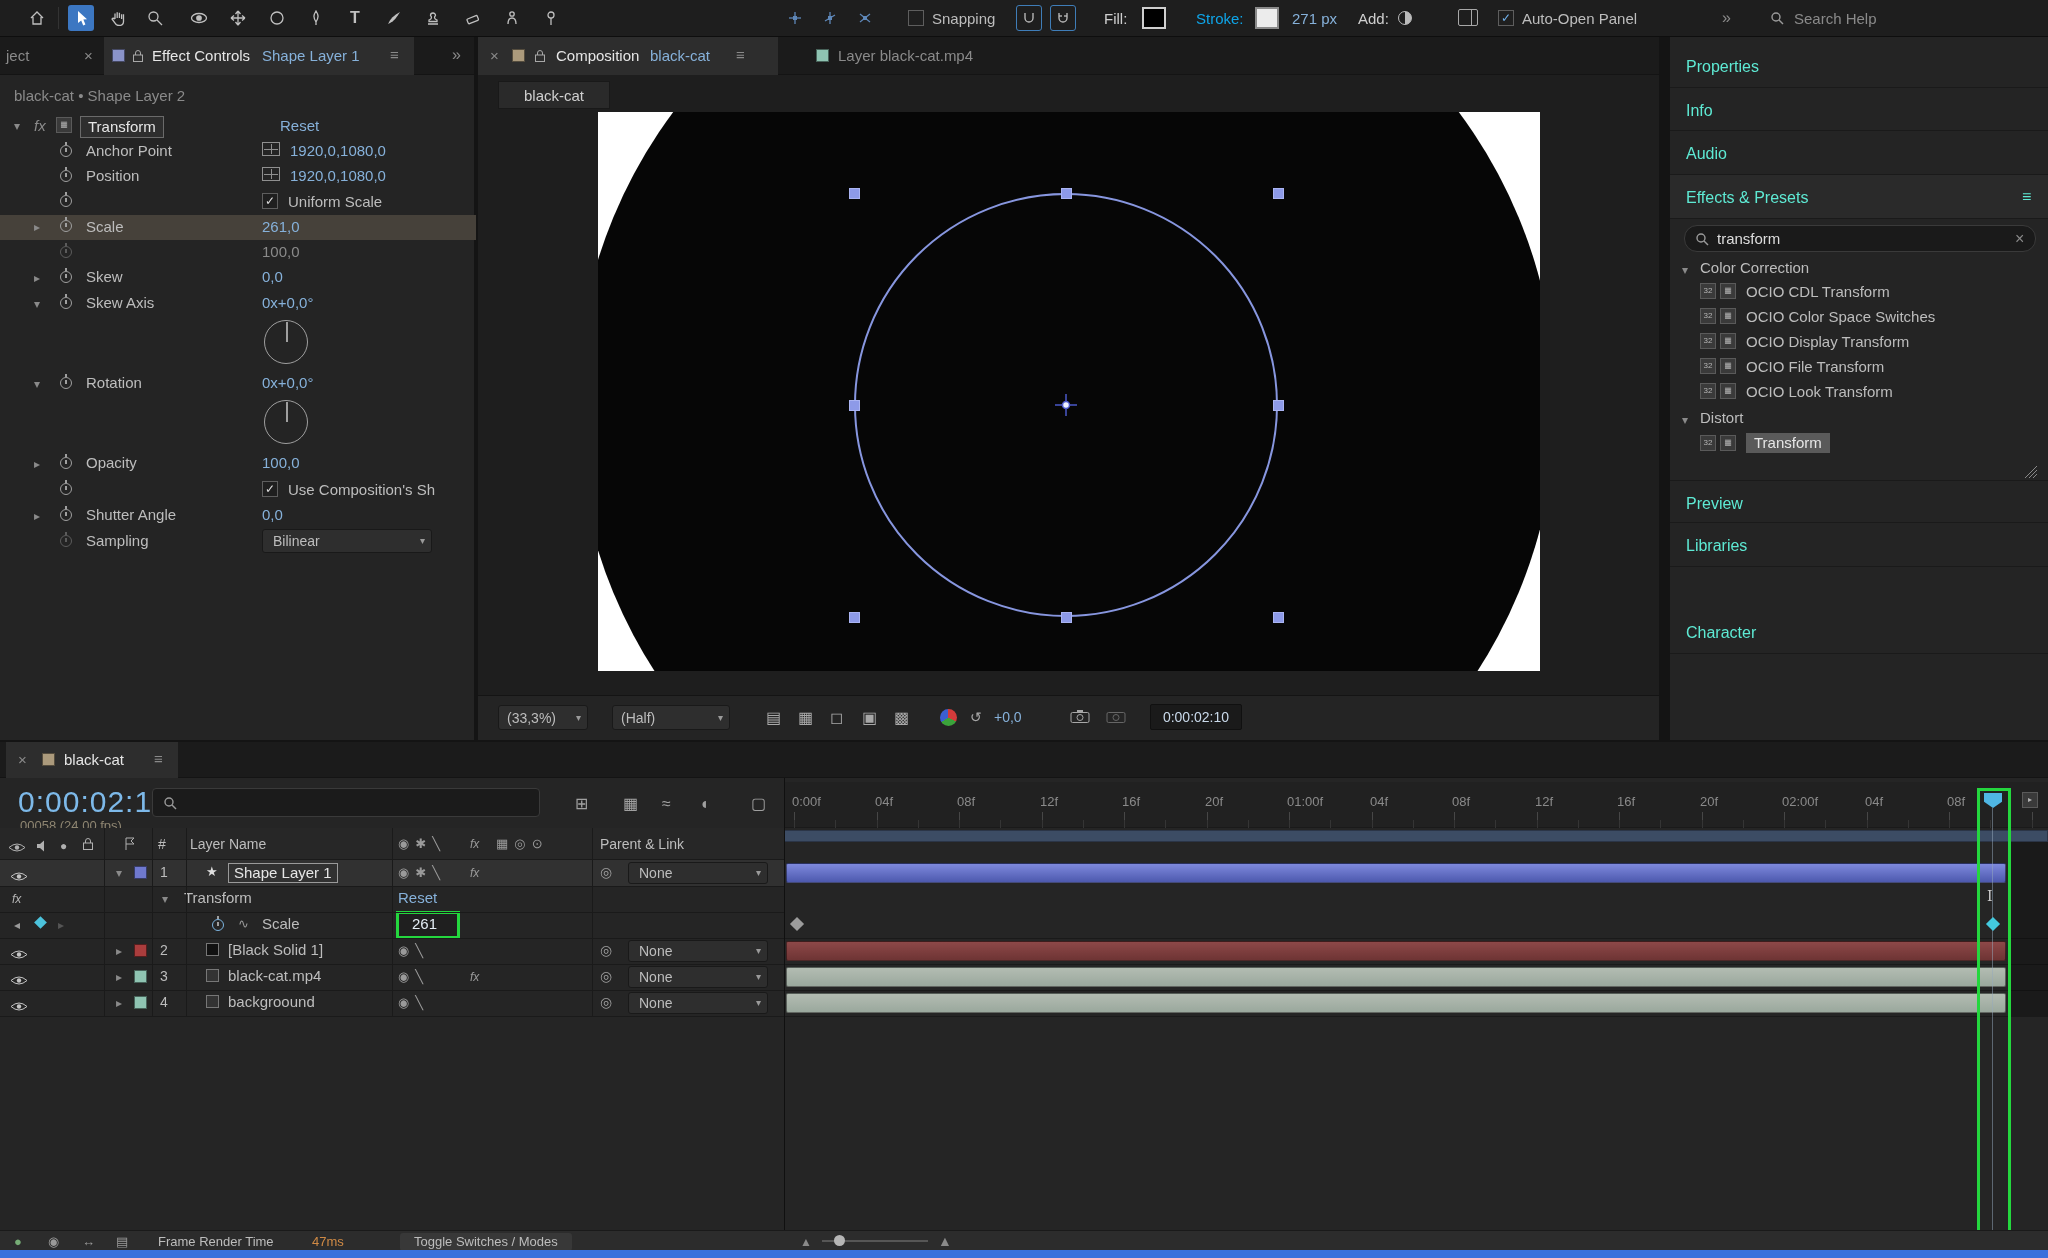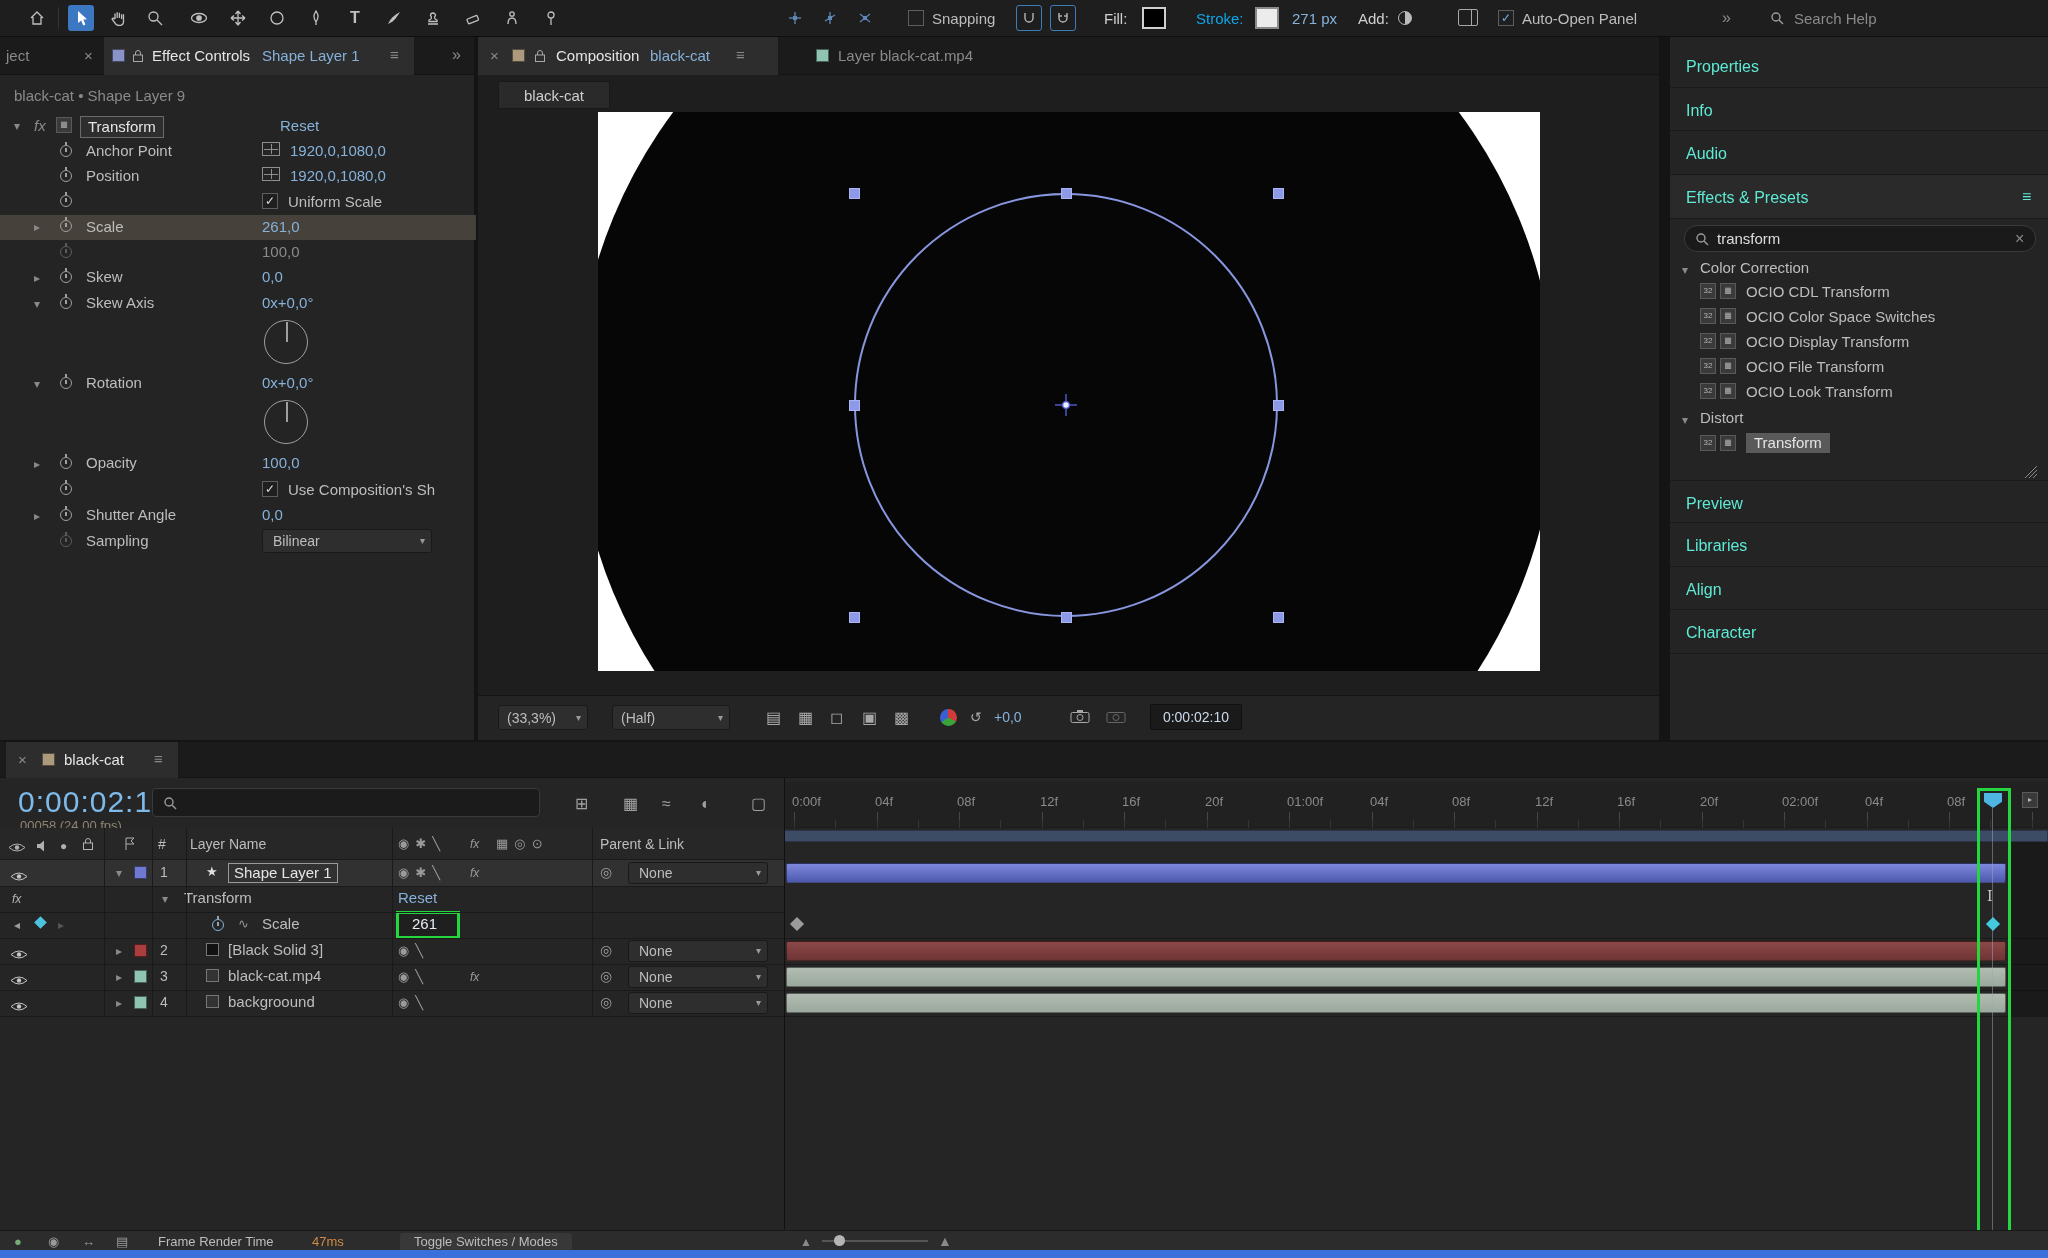"black-cat • Shape Layer 9" span.g { text: 9 -> 2 }
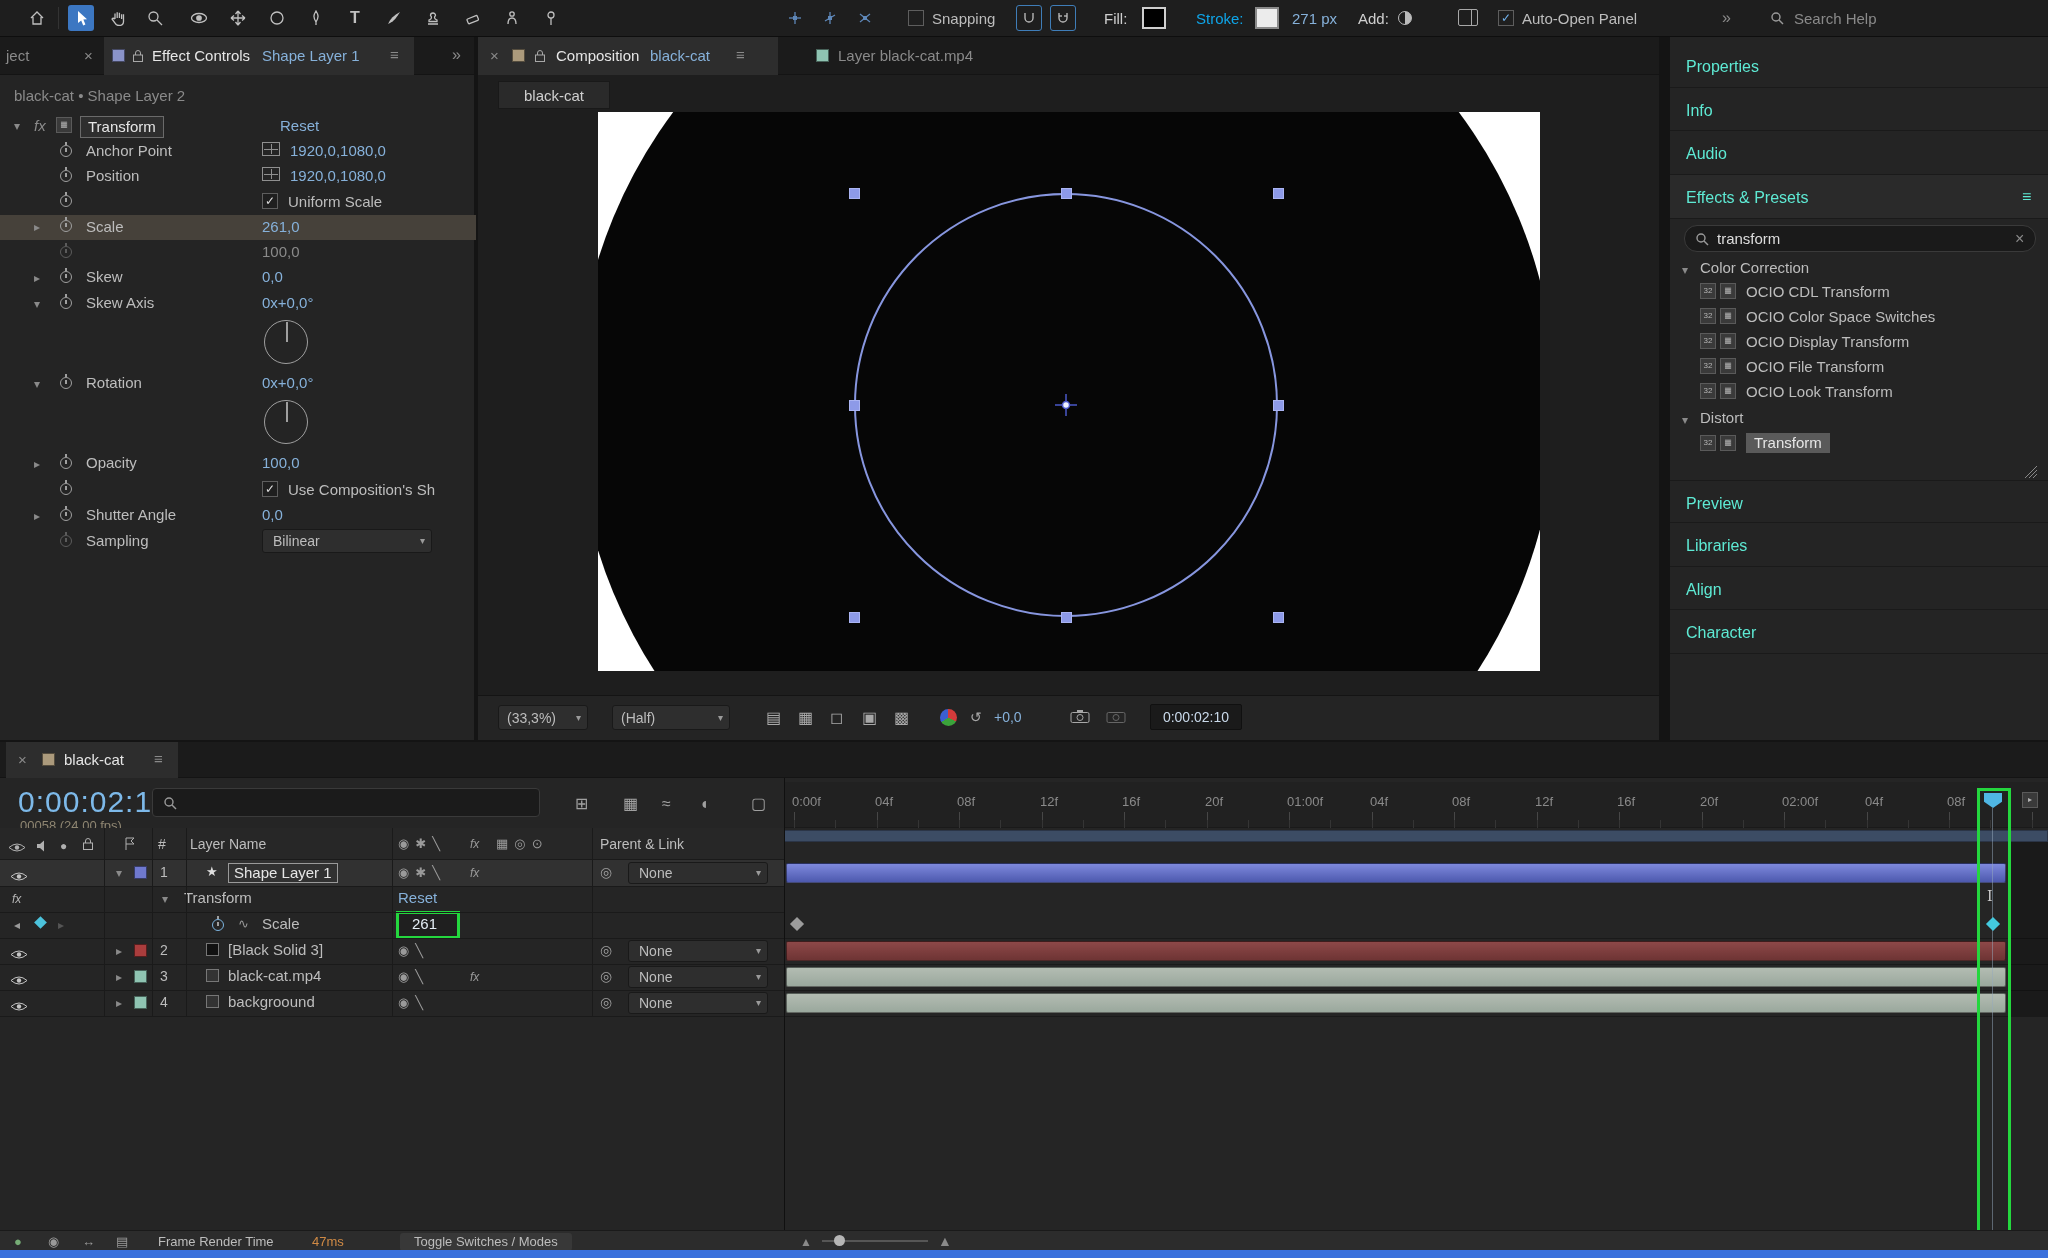"Align" div.hdr { html: <div> <span>Align</span> </div> -> none }
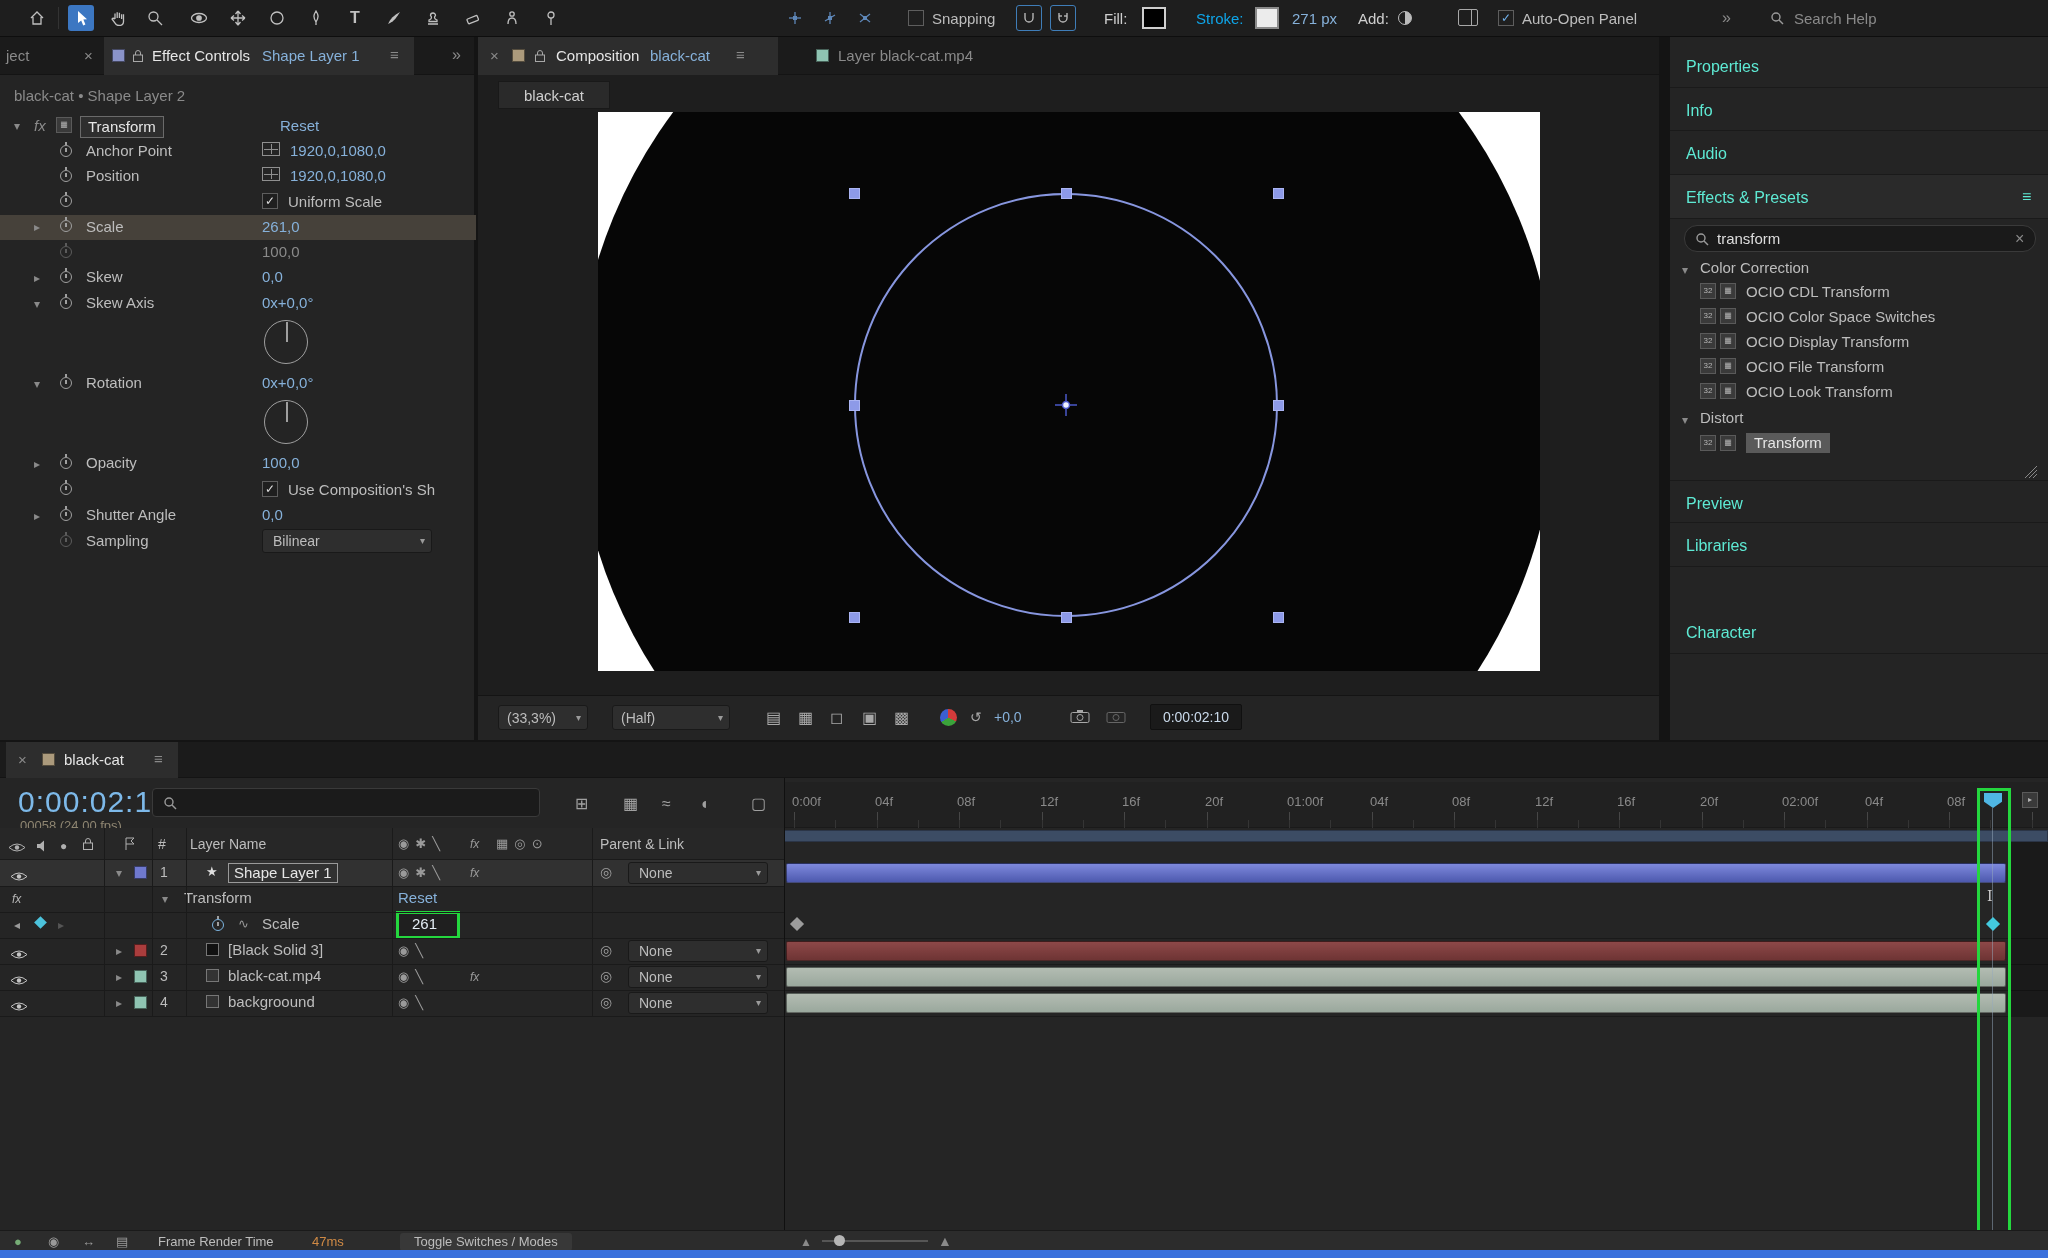"[Black Solid 3]" span.g { text: 3 -> 1 }
